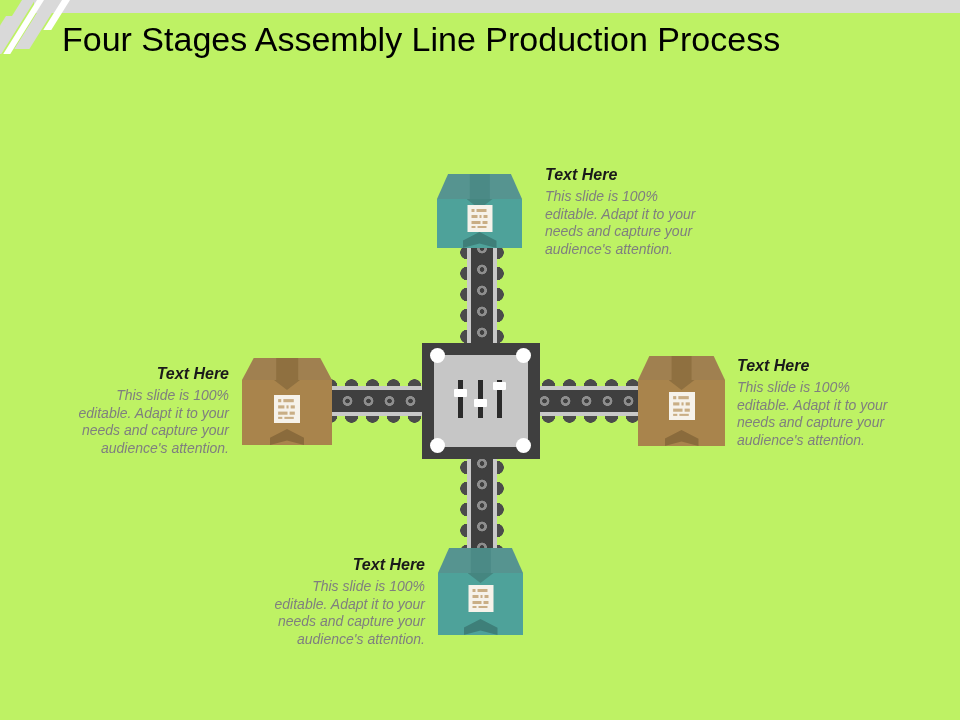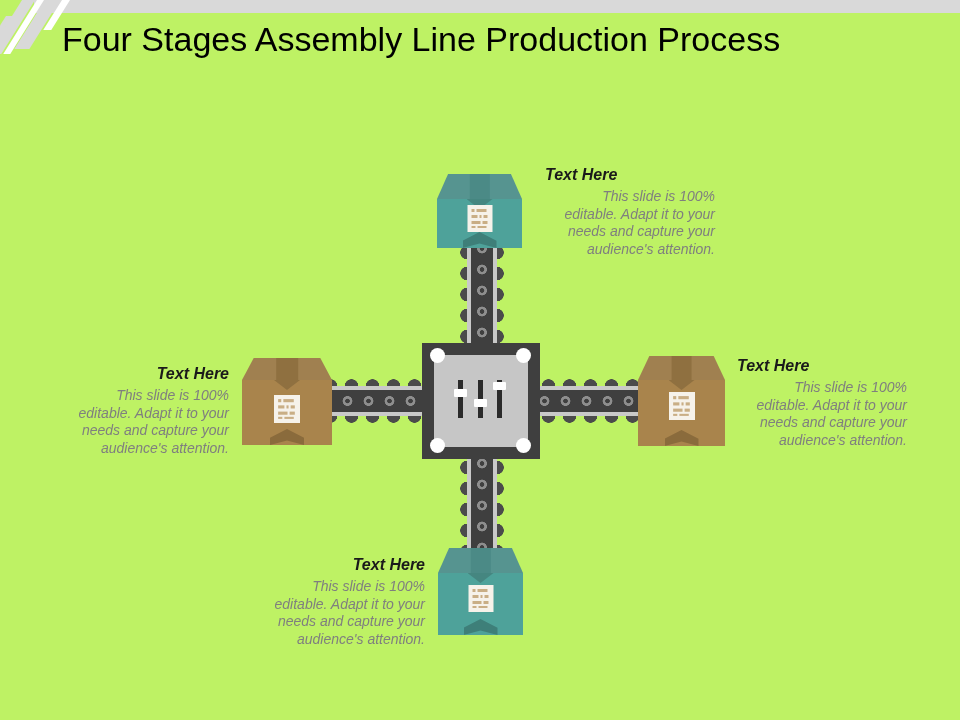"This slide is 100%" .stage p { text-align: right -> none }
